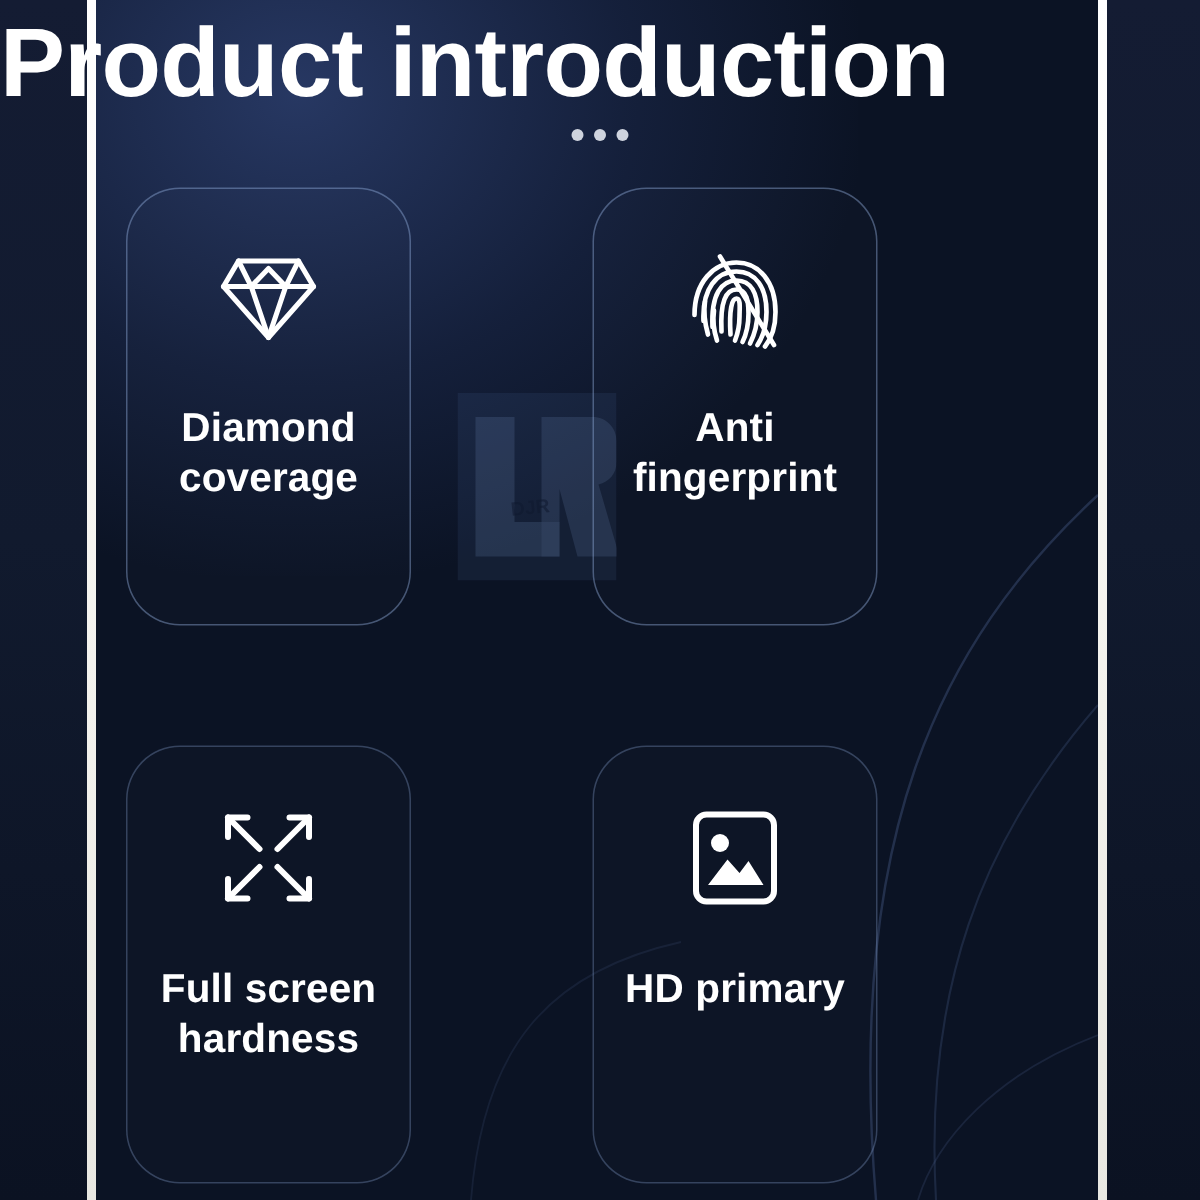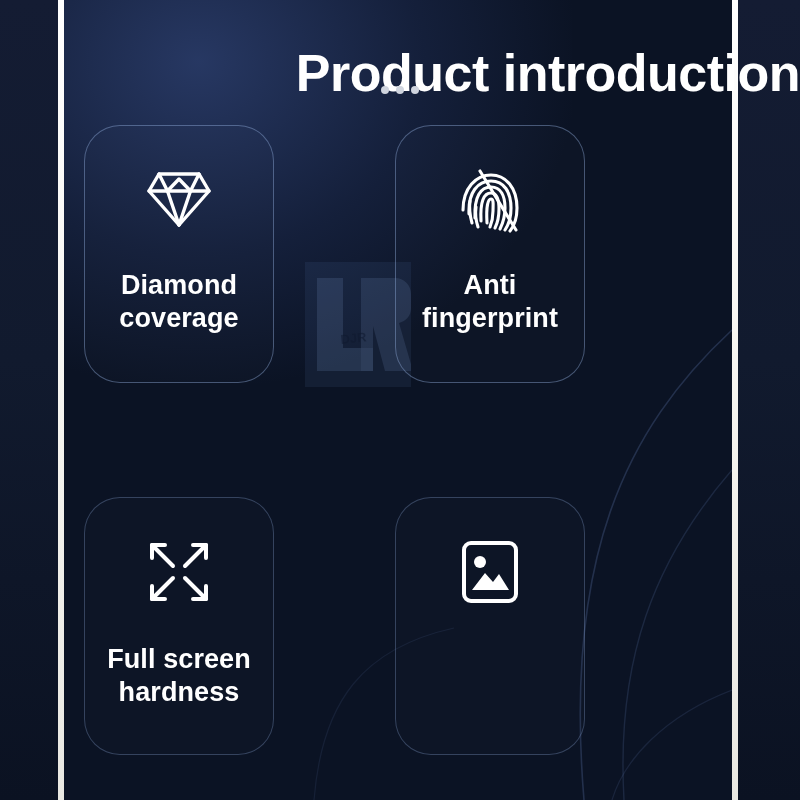"Product introduction" #title { font-size: 52px -> 65px; margin-top: 31px -> none; text-align: right -> left }
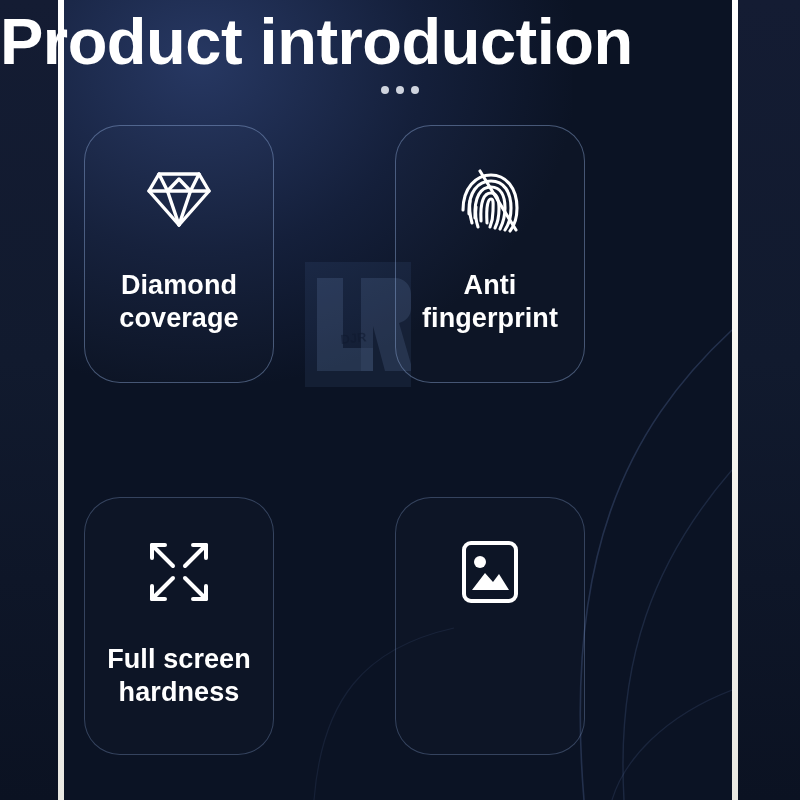"Diamond" .card { height: 258px -> 292px }
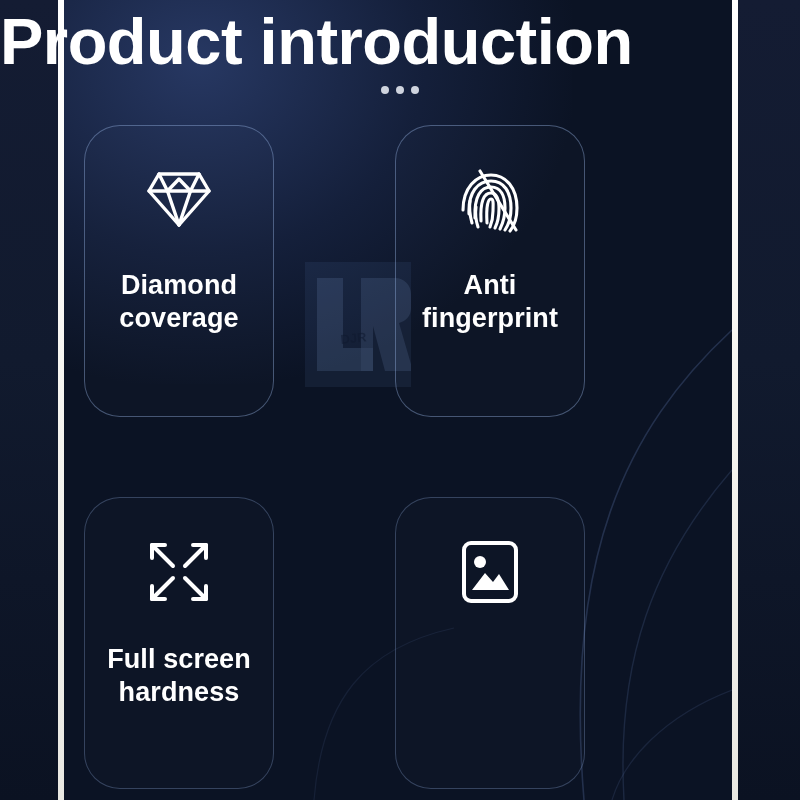"HD primary" span.ln { html: none -> <span>HD primary</span> }
